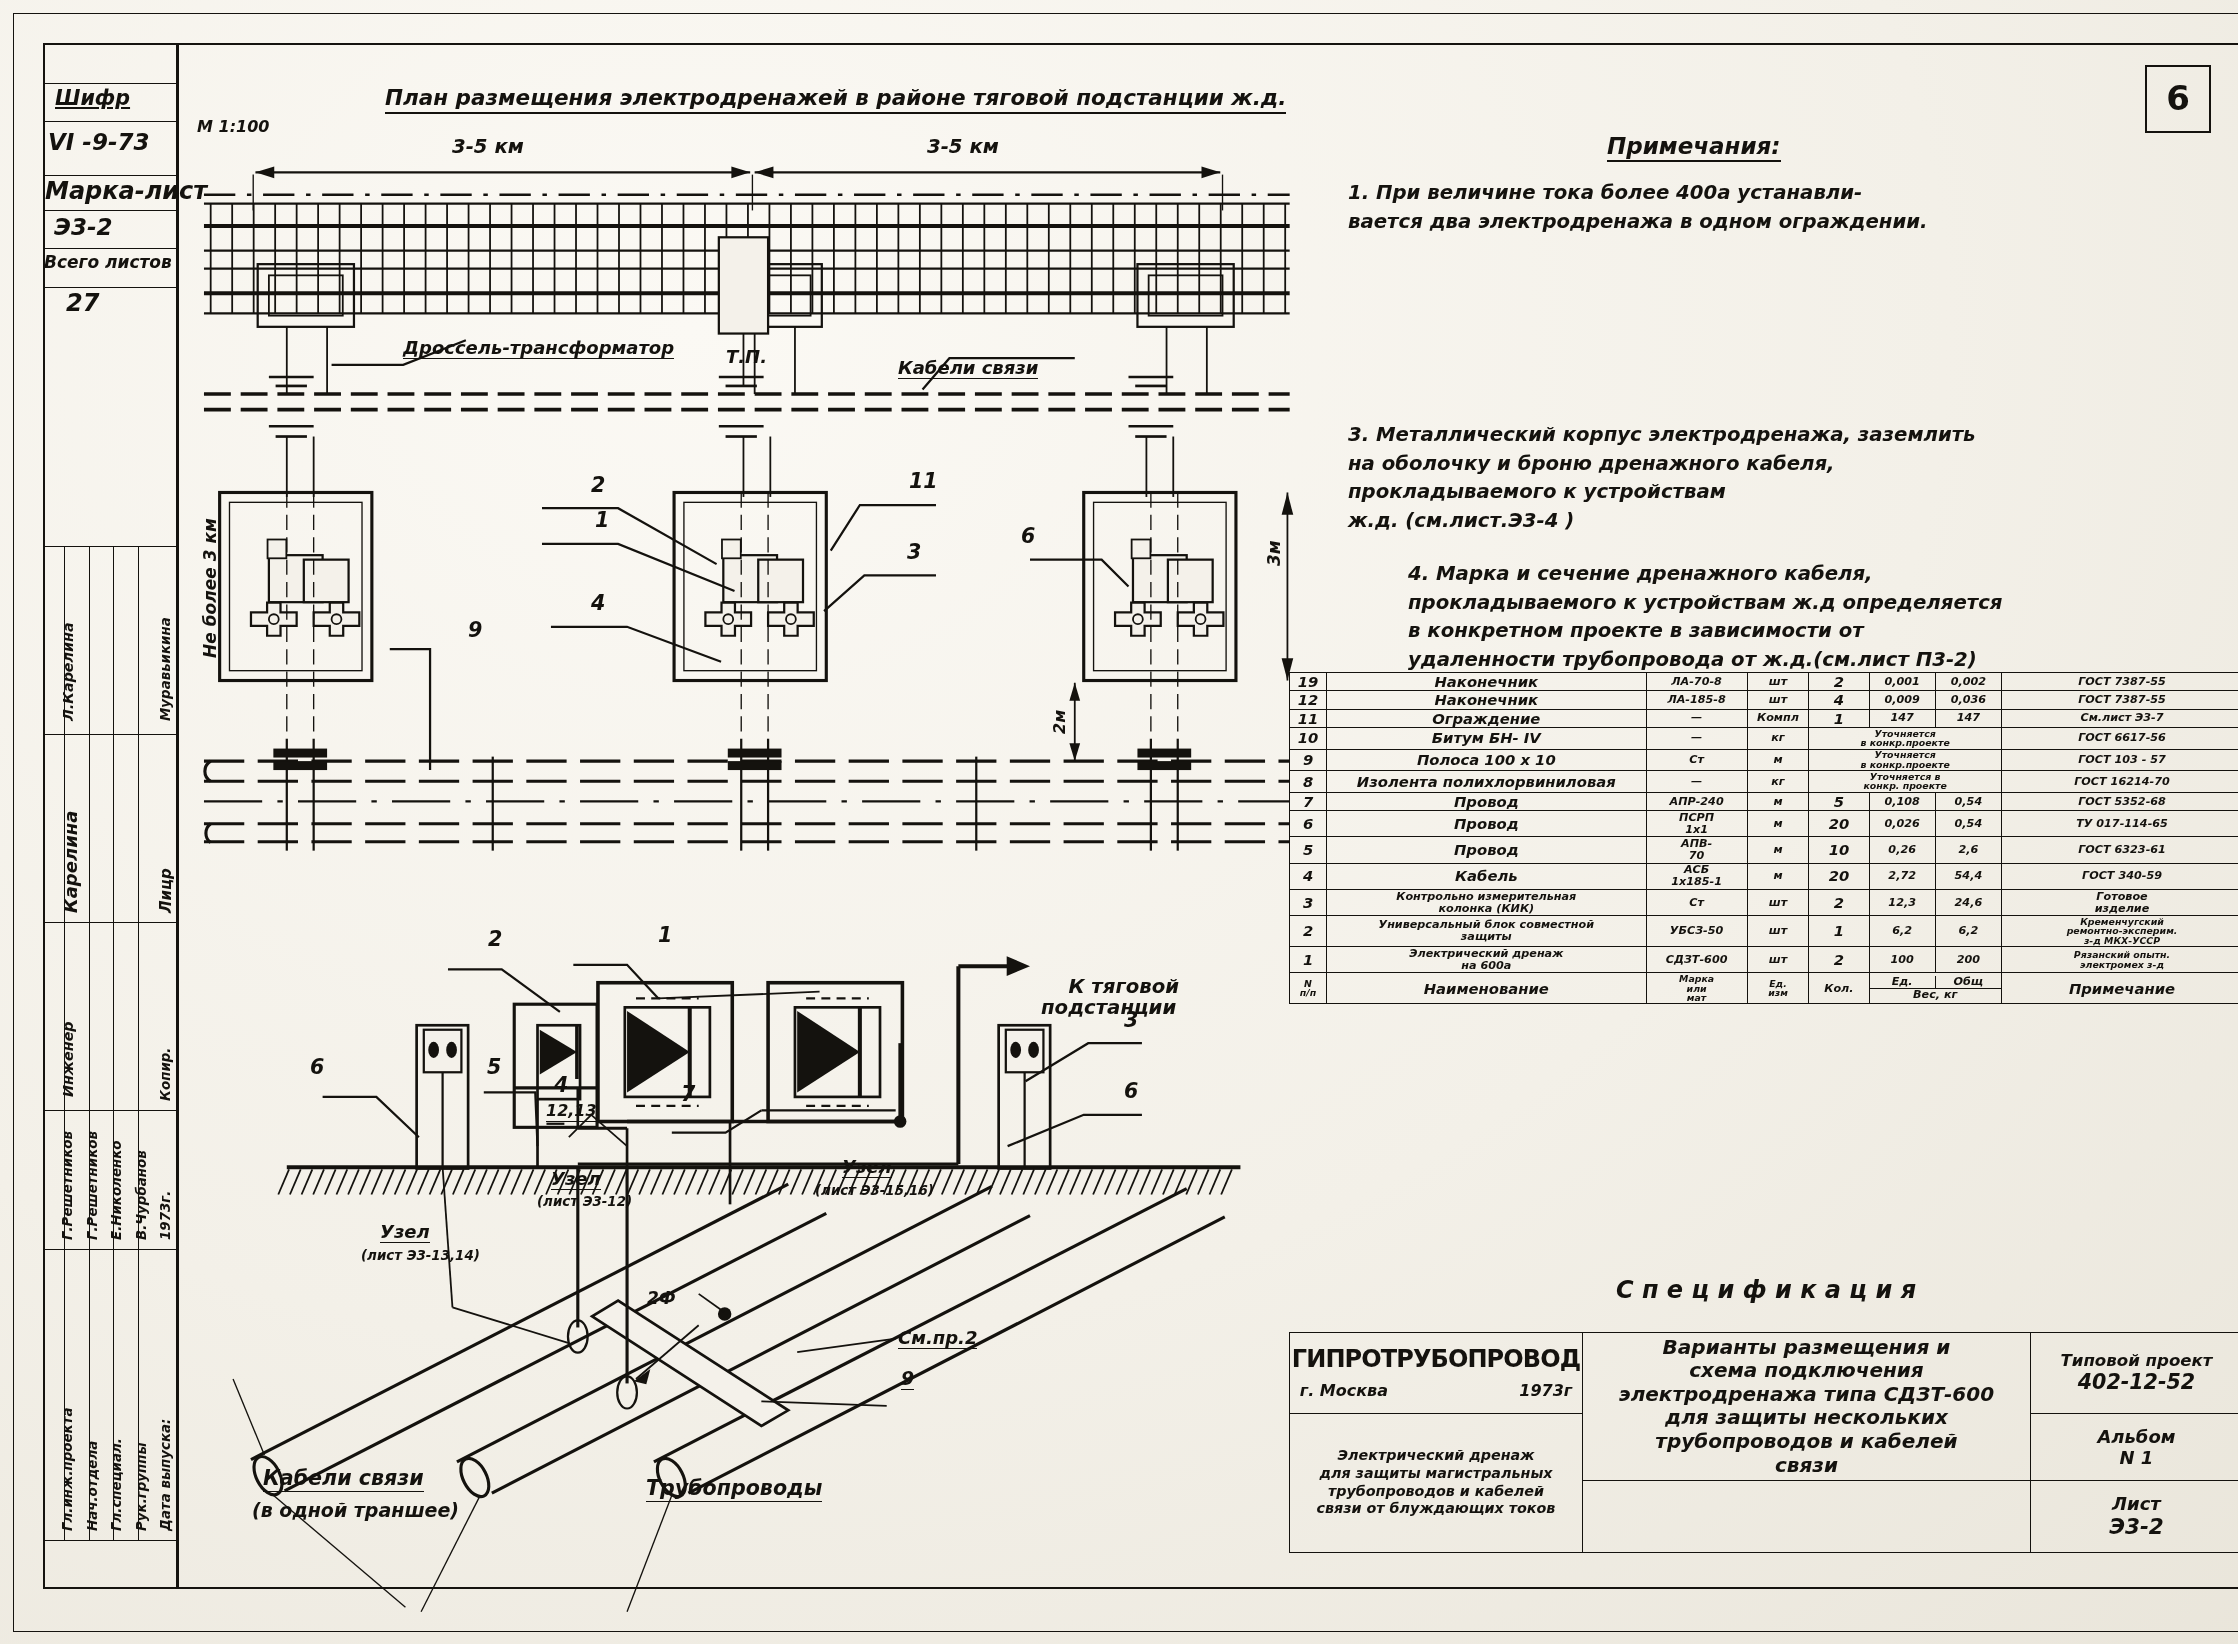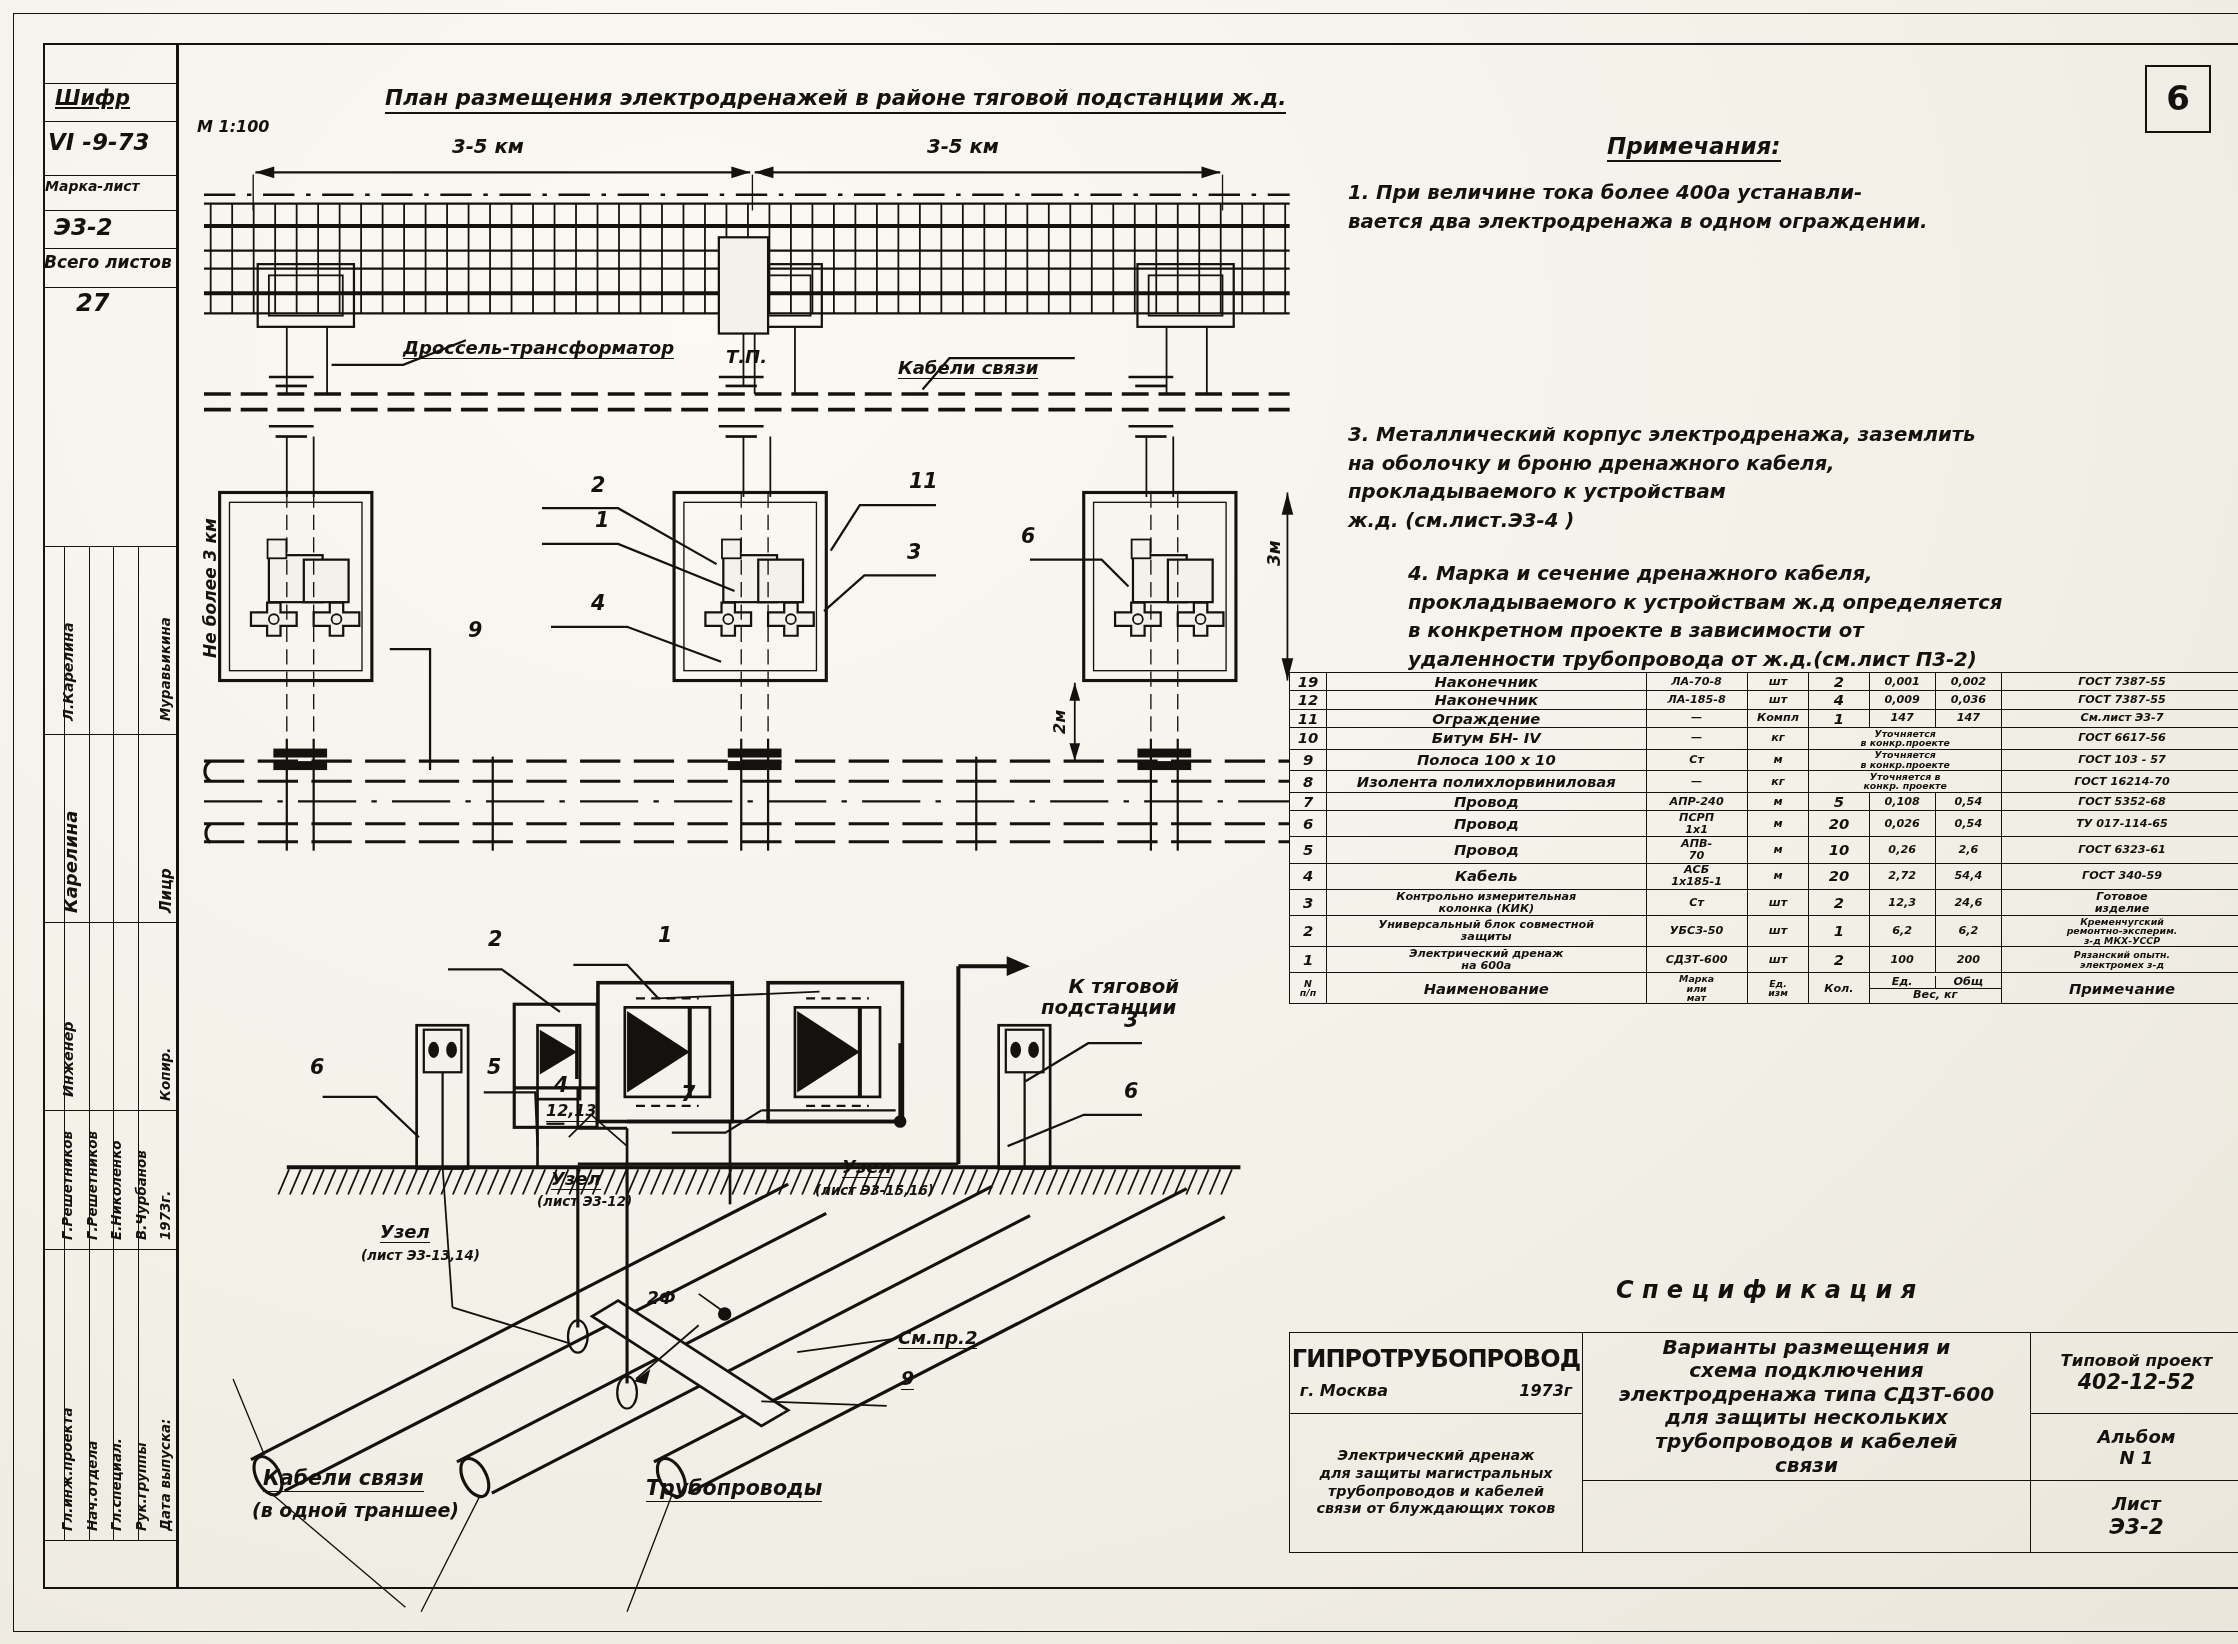"Марка-лист" div.tx { font-size: 14px -> 24px }
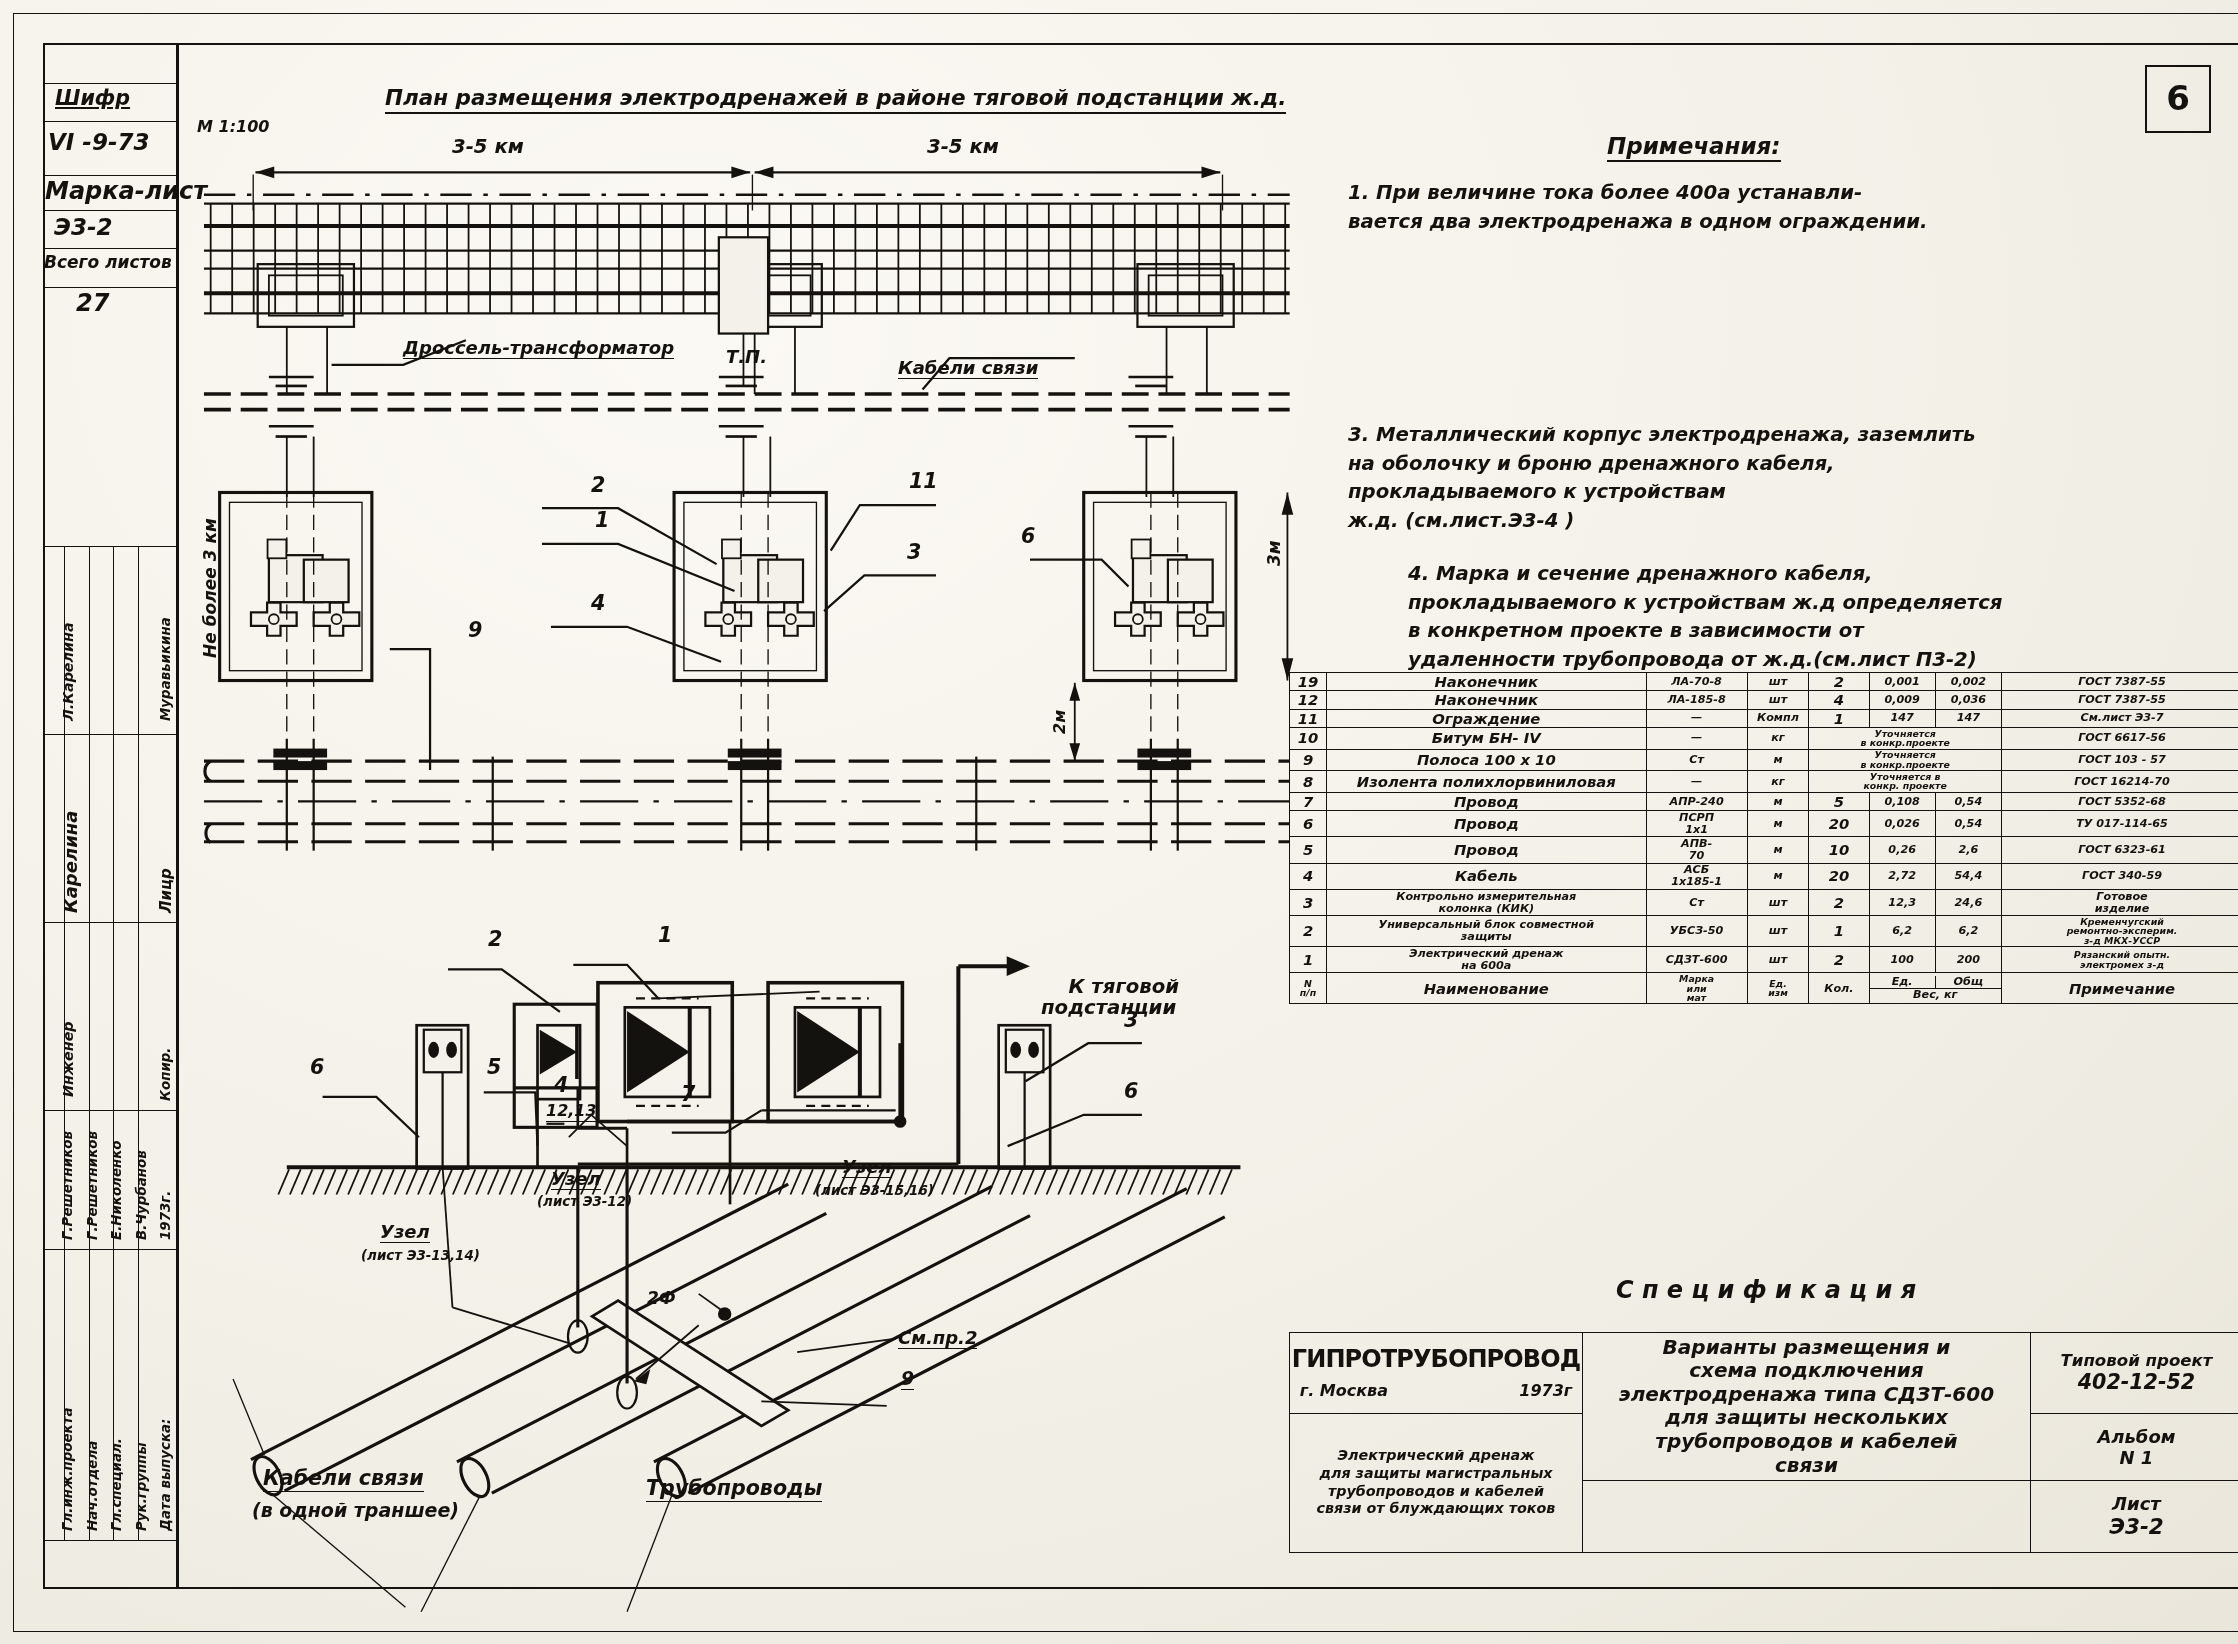"27" div.tx { left: 76px -> 66px }
